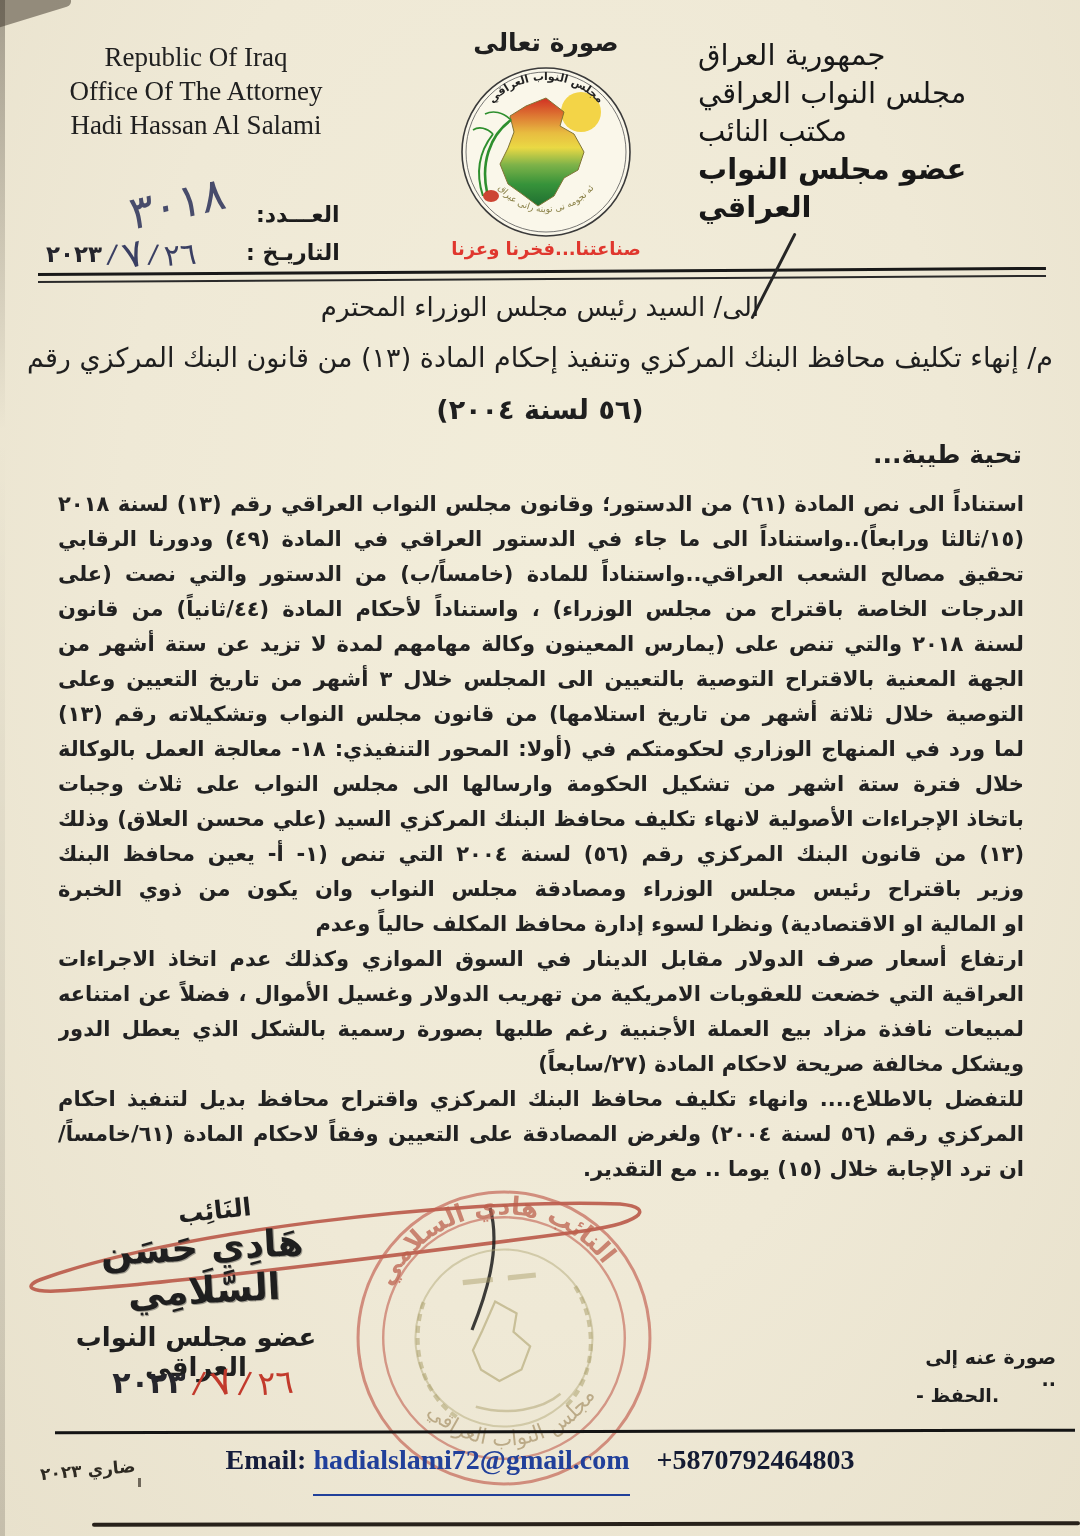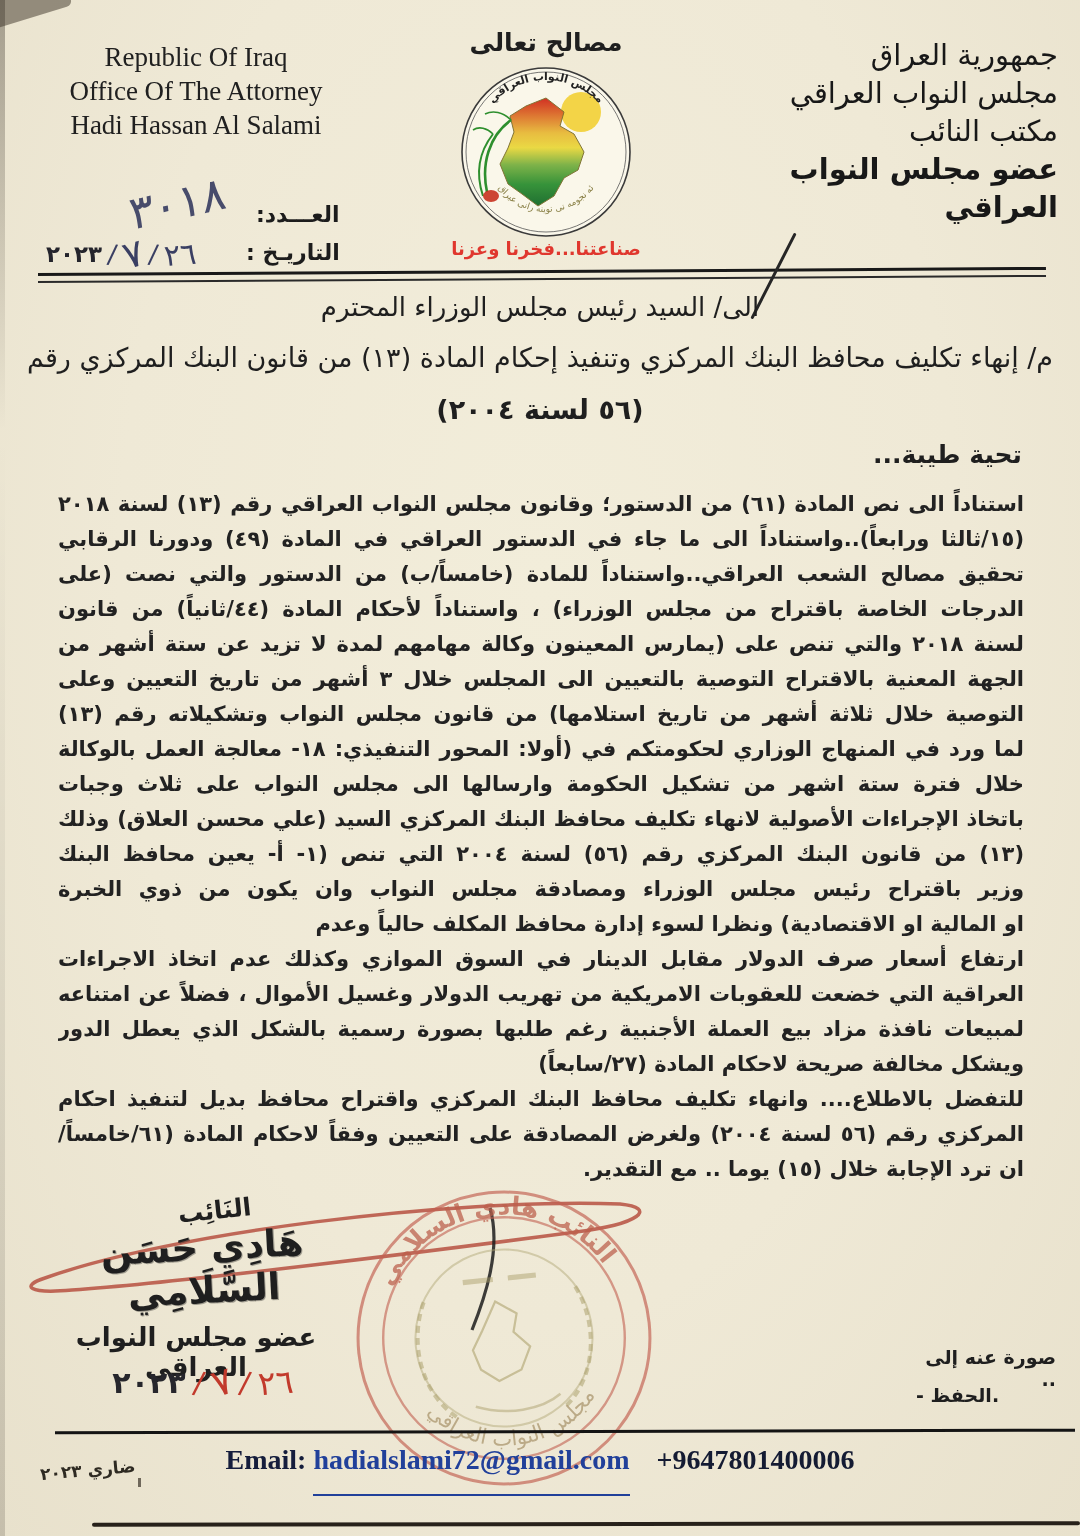"مصالح تعالى" div.basmala { text: مصالح -> صورة }
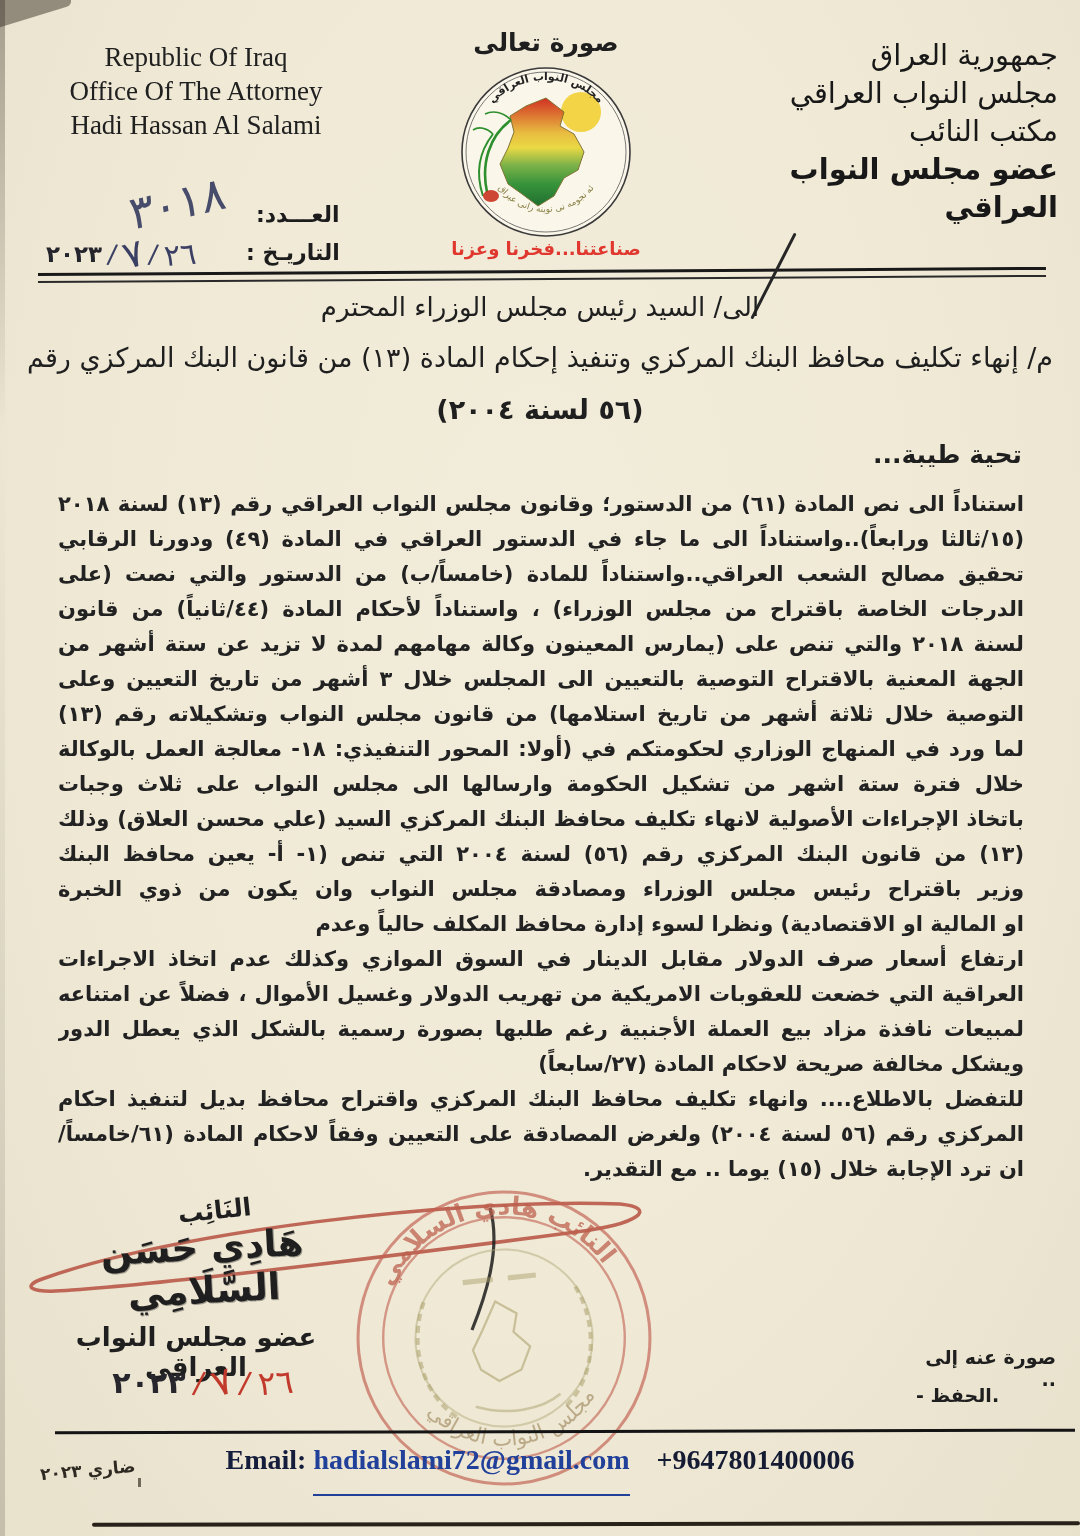"جمهورية العراق" .hdr-ar { text-align: right -> left }
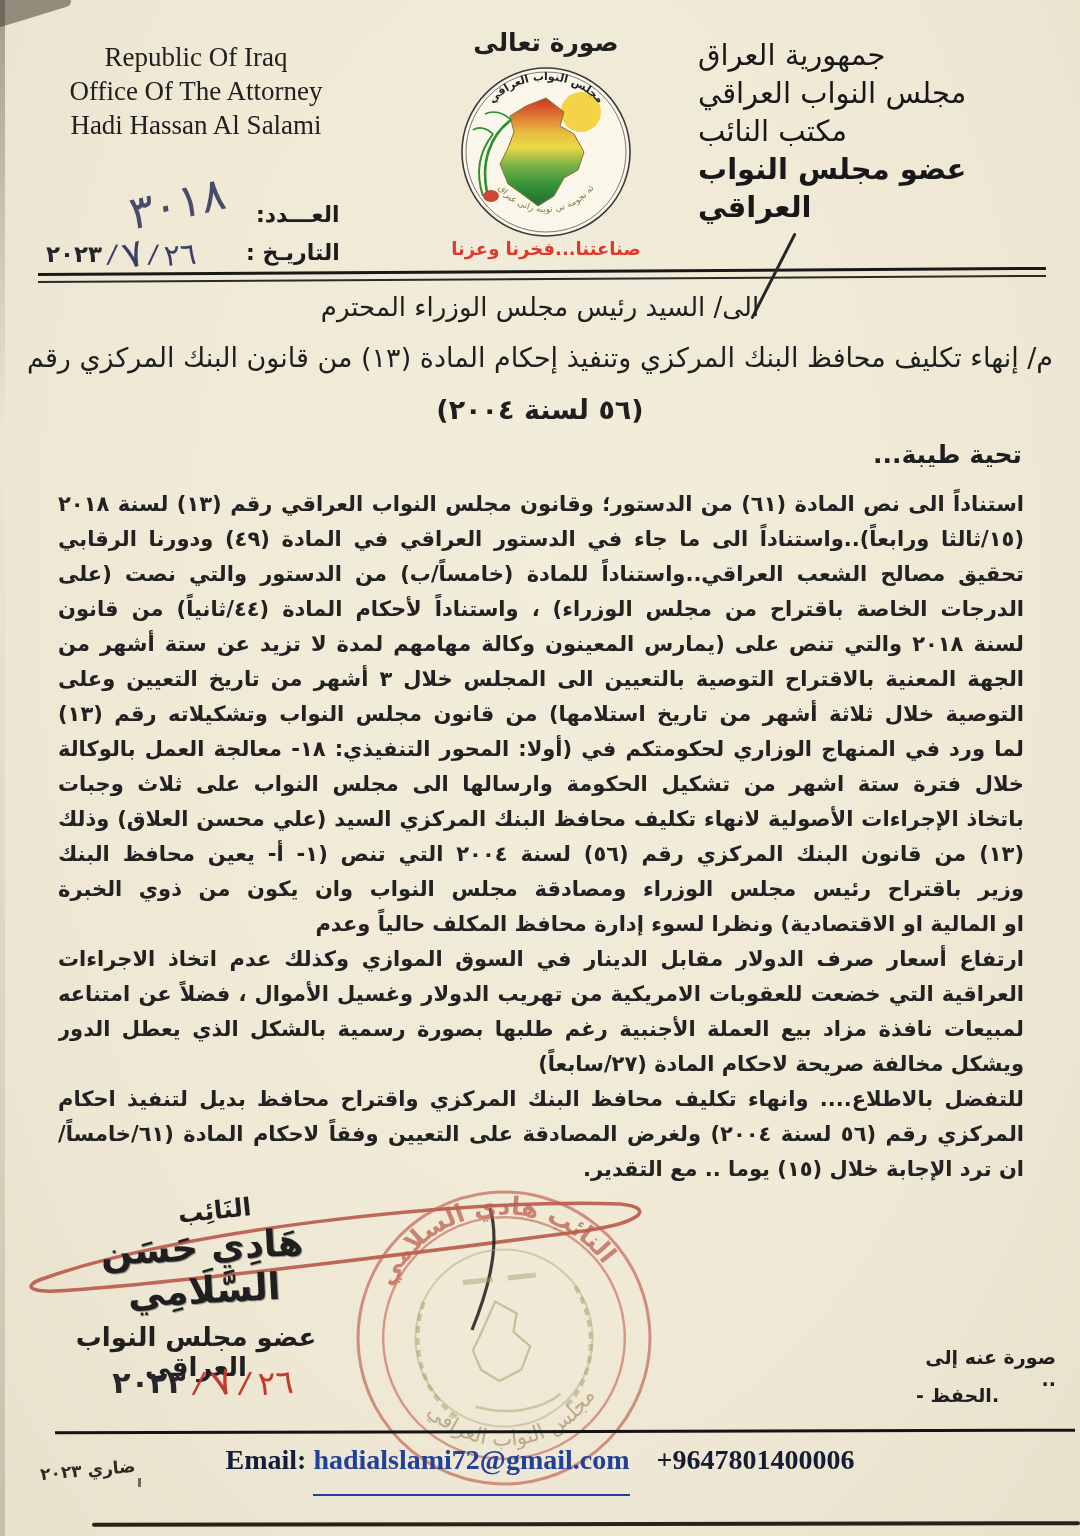"+9647801400006" span.phone { text: +9647801400006 -> +5870792464803 }
